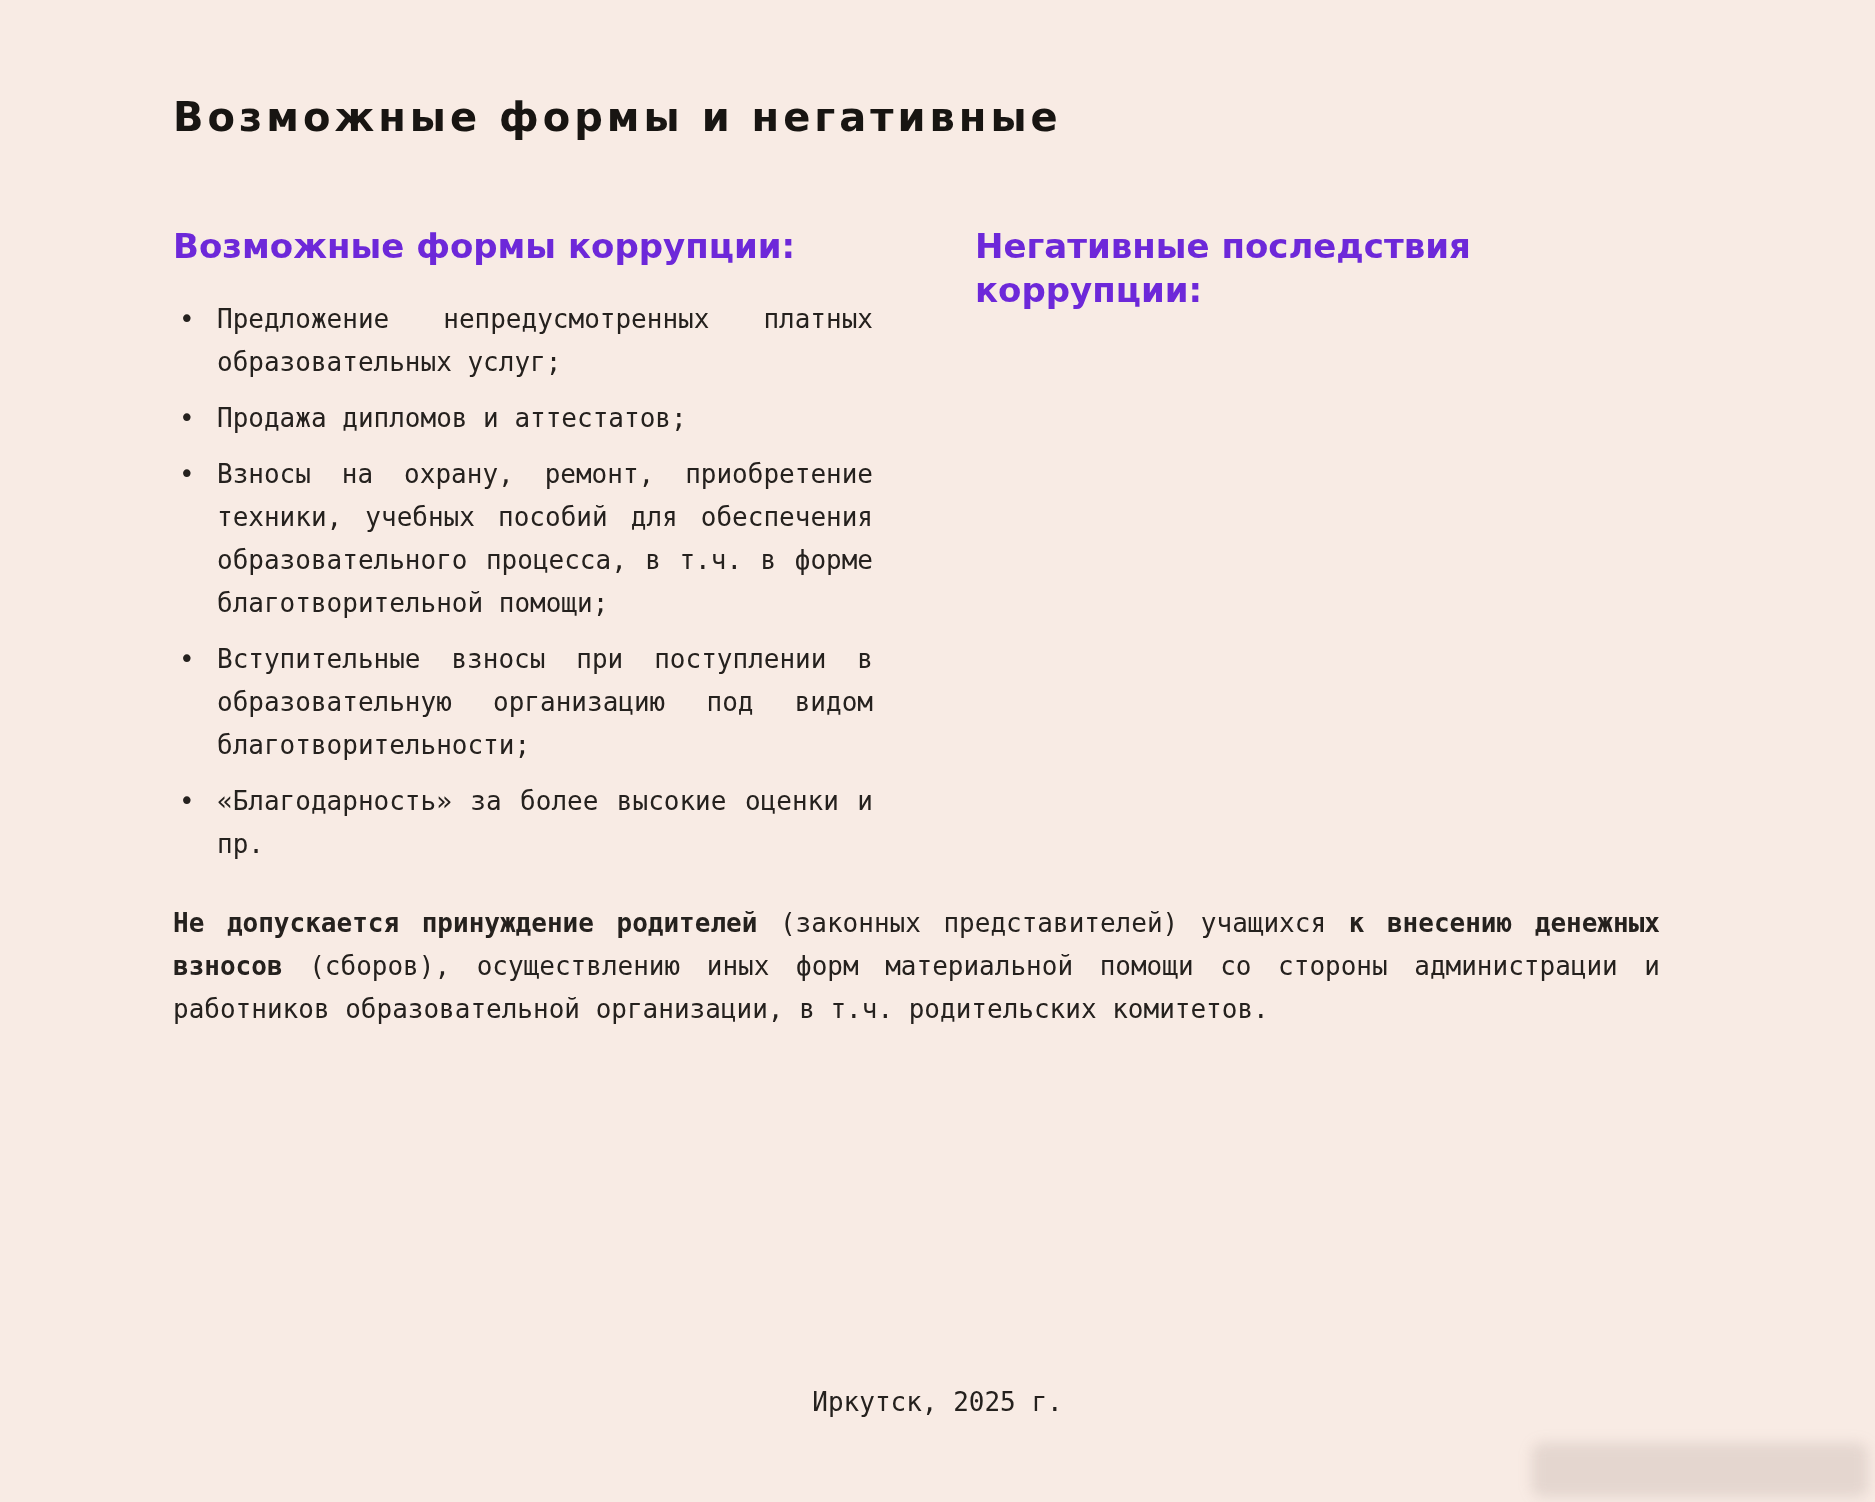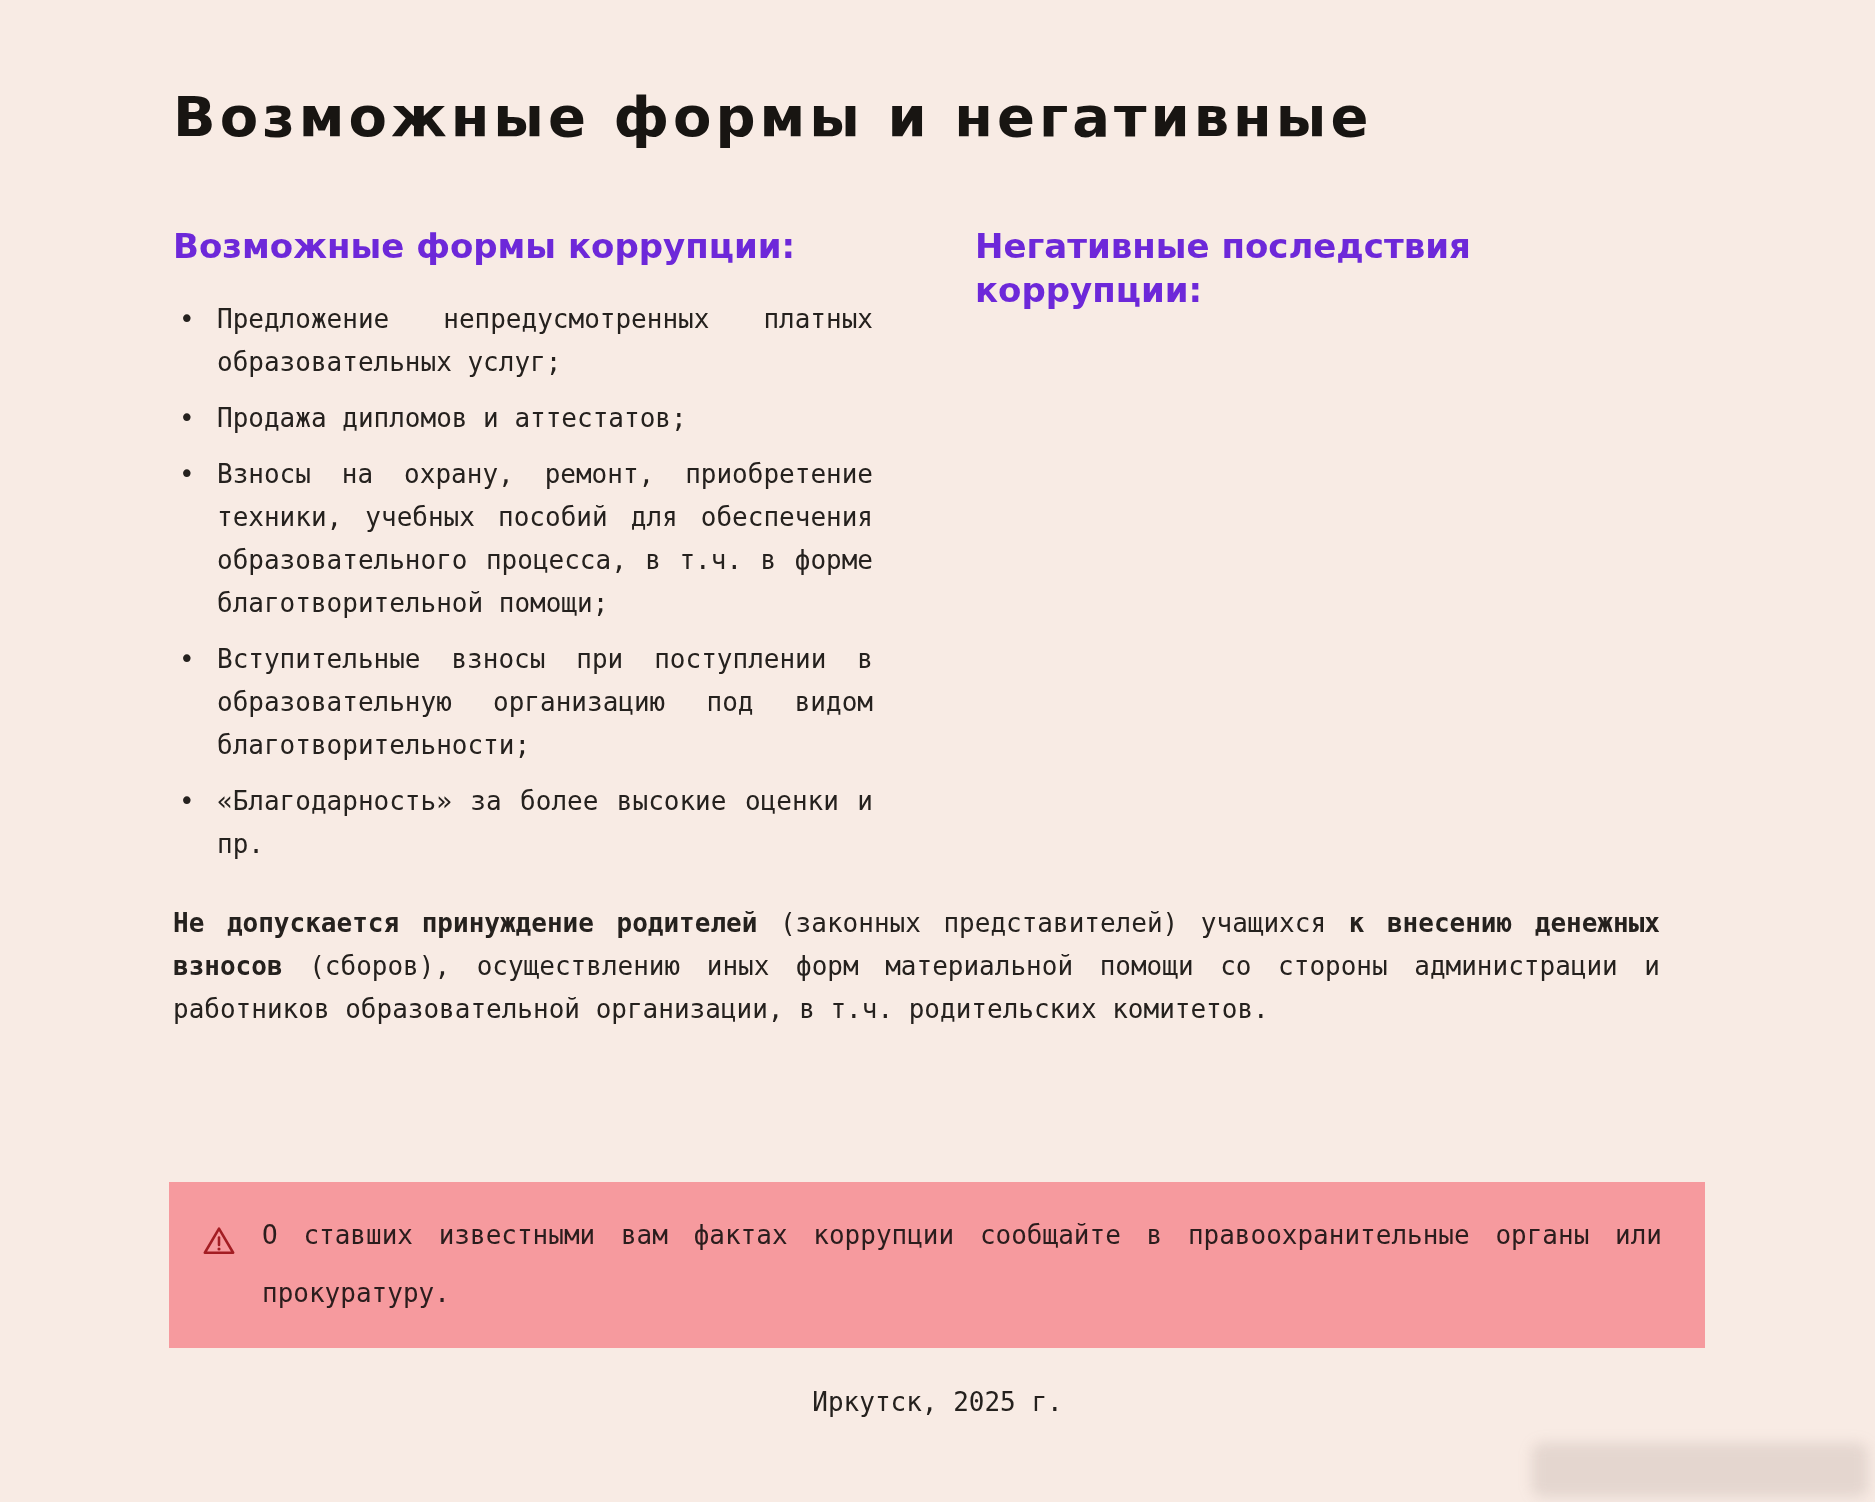"Возможные формы и негативные" .title { font-size: 56px -> 40px }
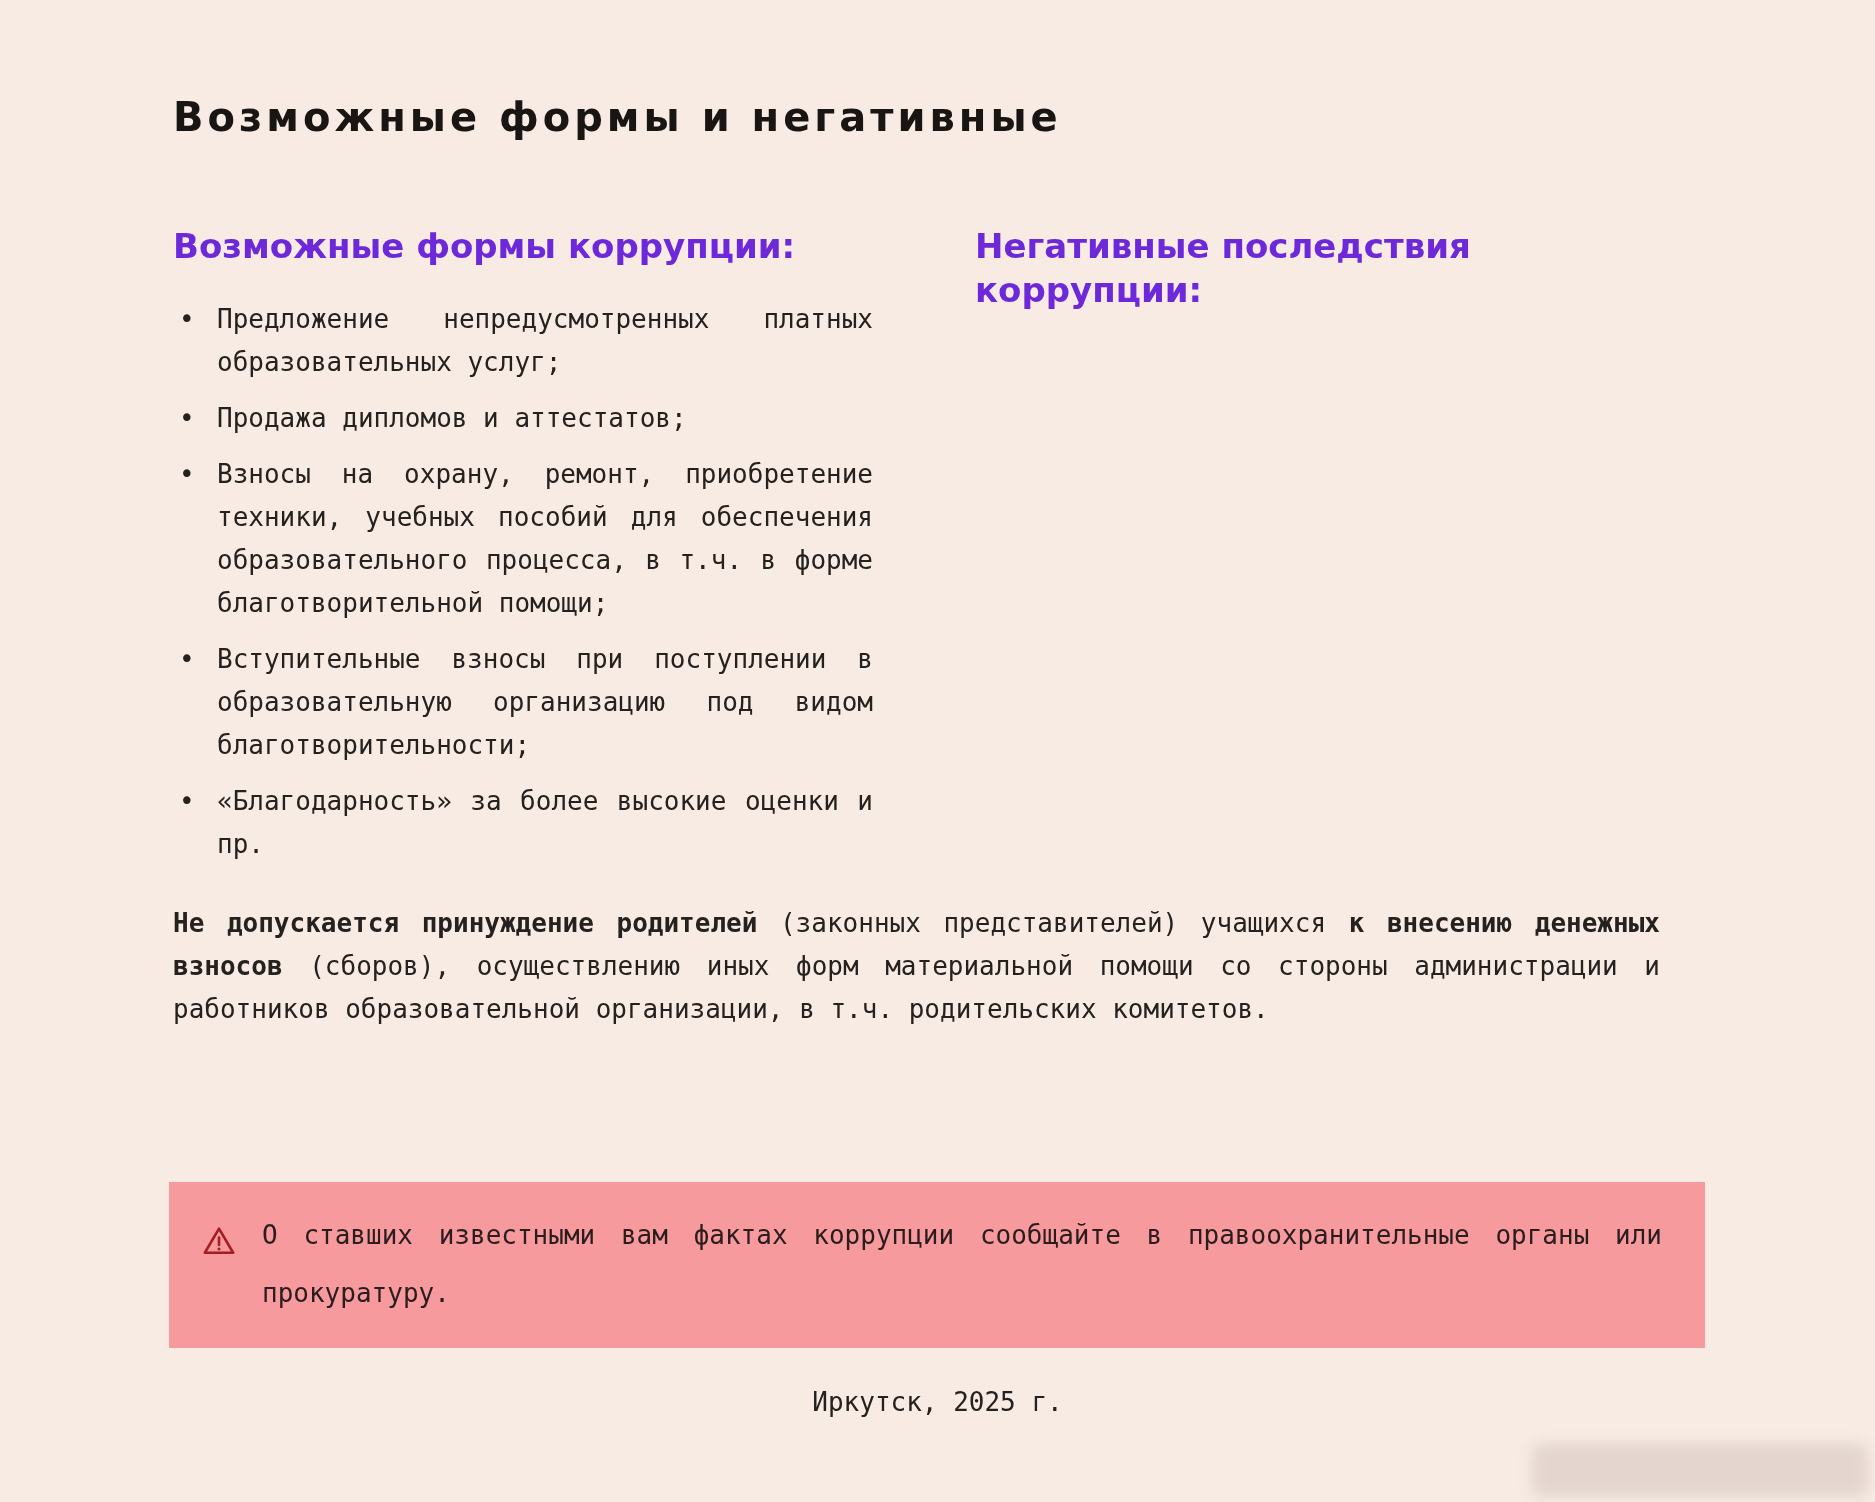"О ставших известными вам фактах" div.alert { html: <div> <svg> <path></path> <line></line> <circle></circle> </svg> <div>О ставших известными вам фактах коррупции сообщайте в правоохранительные органы или прокуратуру.</div> </div> -> none }
